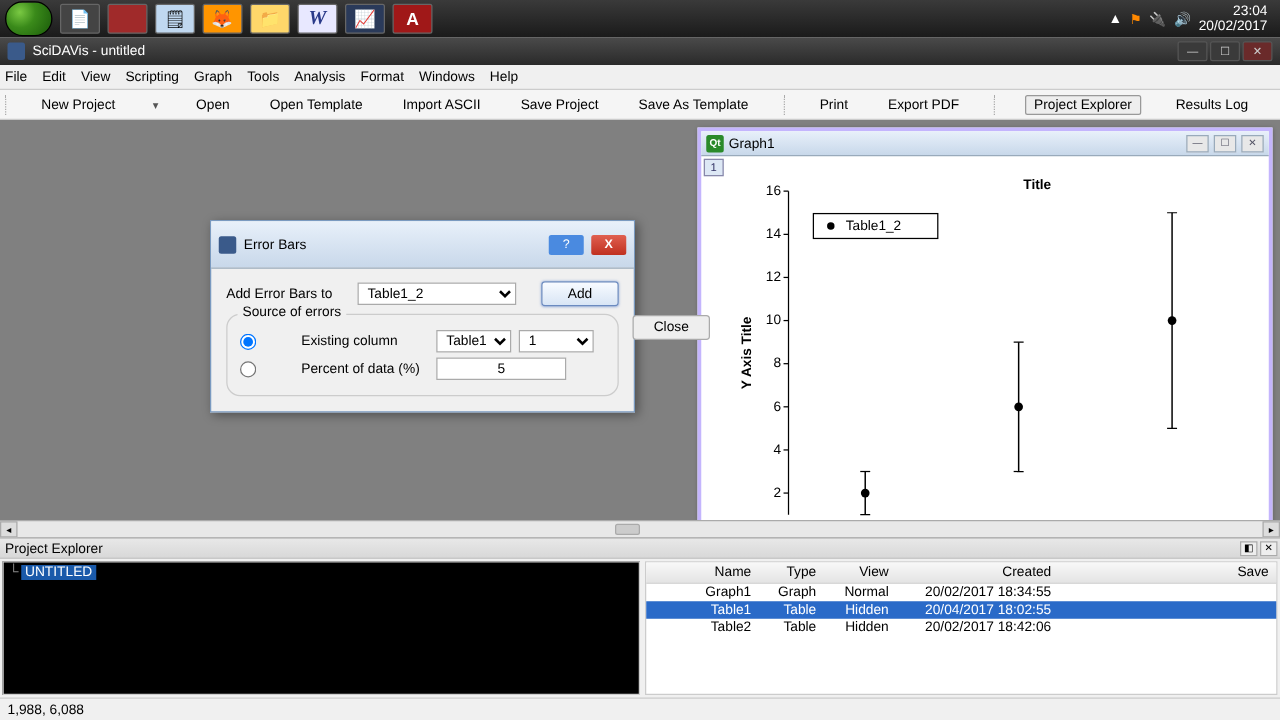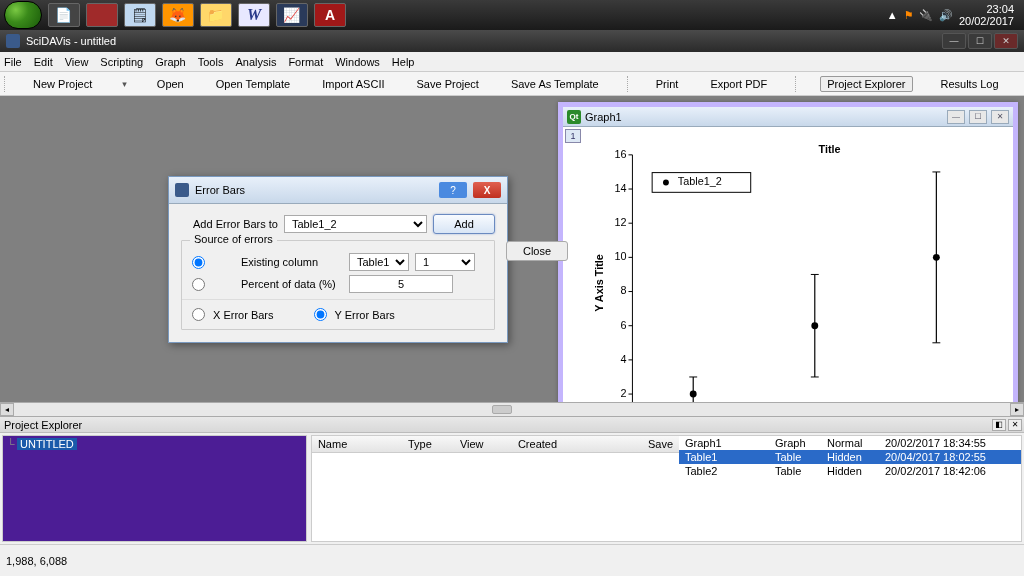"Qt" .subwin { border: 5px solid #c4b5fd -> 3px solid #c4b5fd }
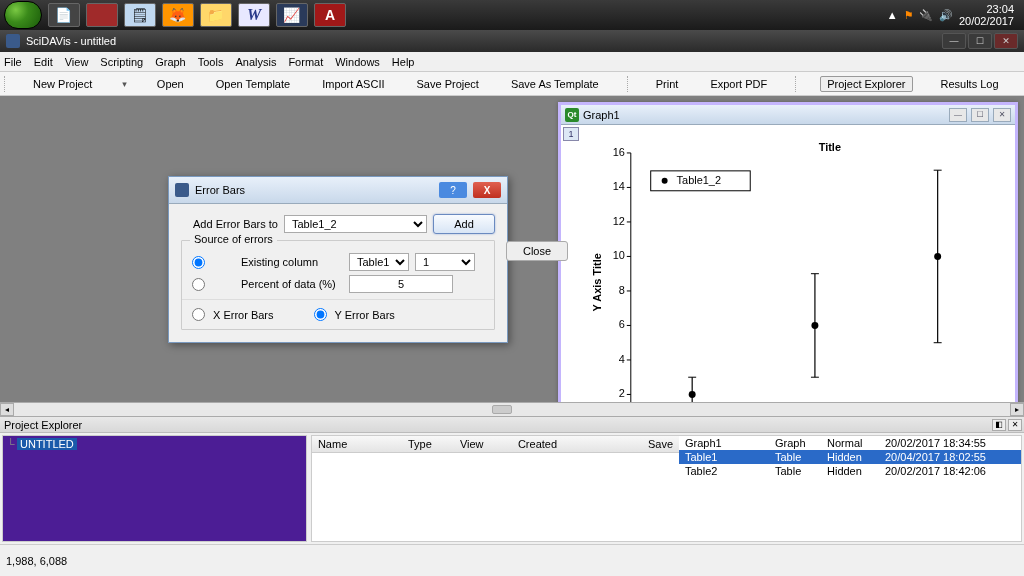"Error Bars" .dlg-title { height: 27px -> 38px }
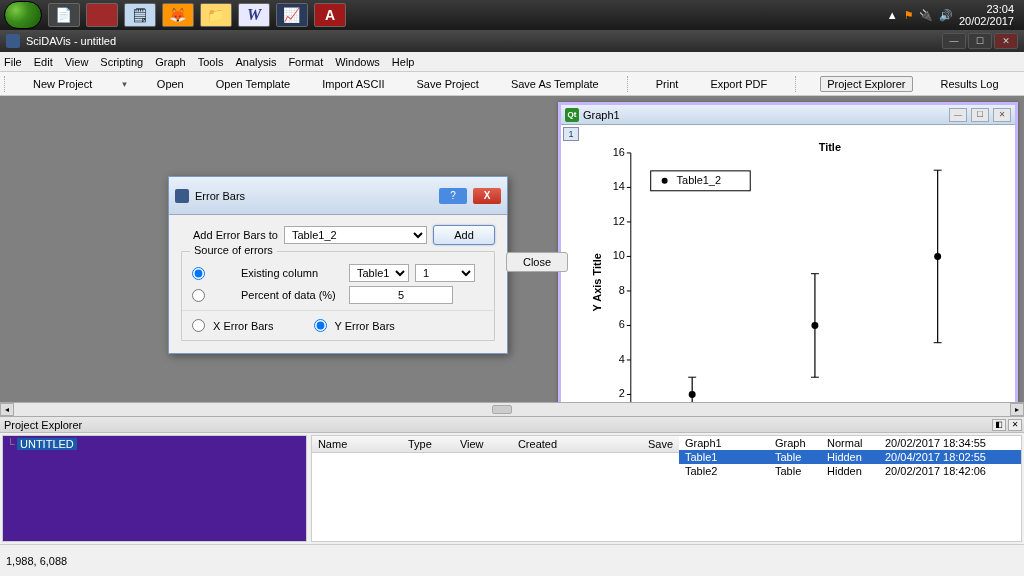"Add Error Bars to" .dlg-row { gap: 6px -> 20px; margin-left: 12px -> none }
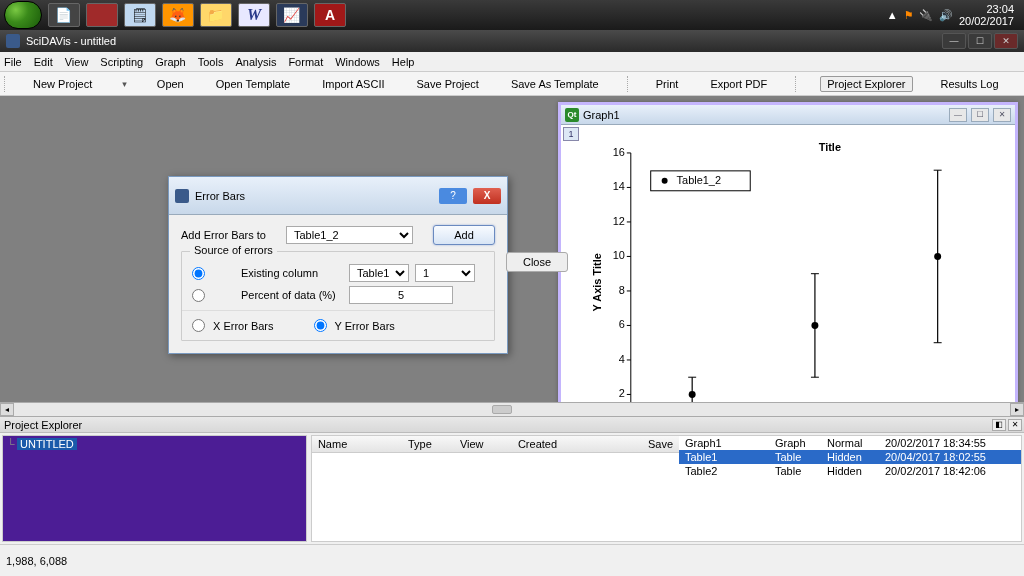"Source of errors" .group { border-radius: 1px -> 11px }
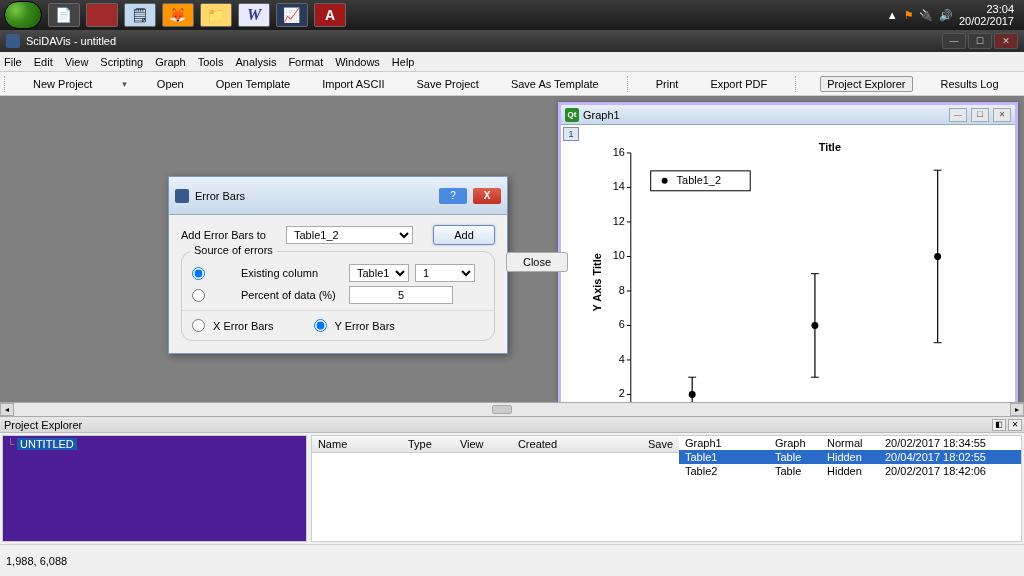"X Error Bars" div { html: <div> <div> <input> <span>X Error Bars</span> </div> <div> <input> <span>Y Error Bars</span> </div> </div> -> none }
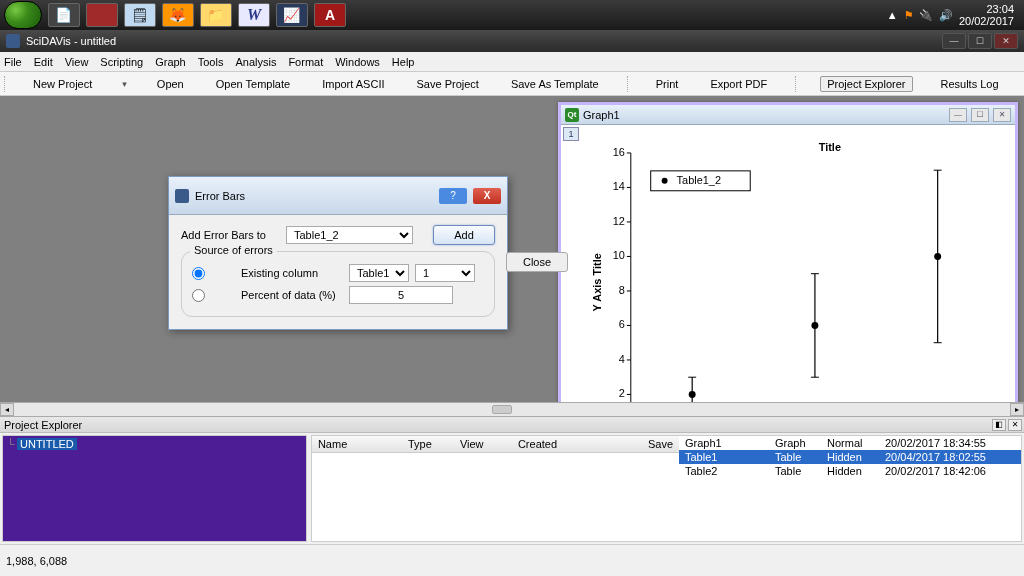"└ UNTITLED" .pex-tree { background: #4c1d95 -> #000000 }
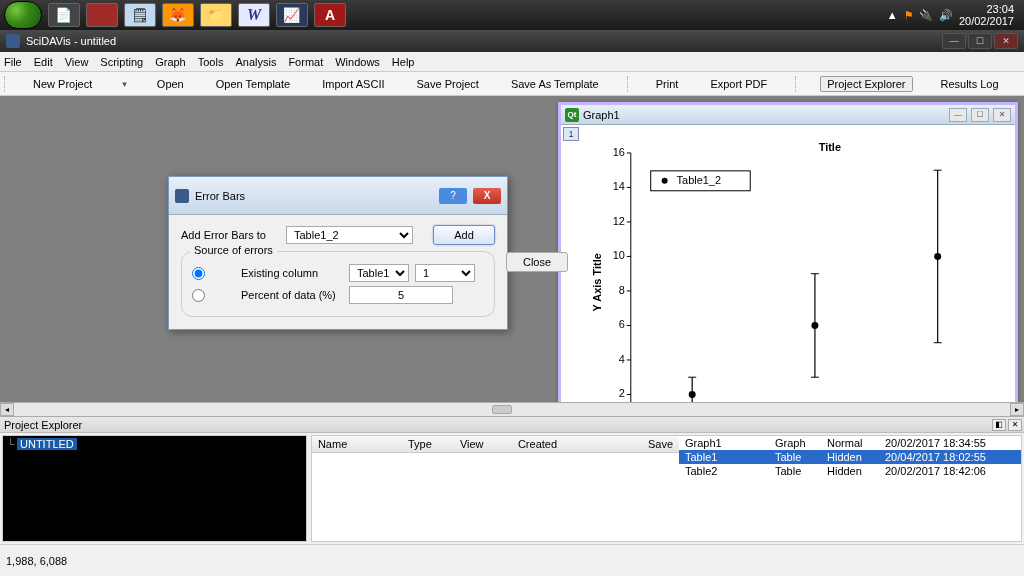"Name" .pex-list { flex-direction: row -> column; text-align: none -> right }
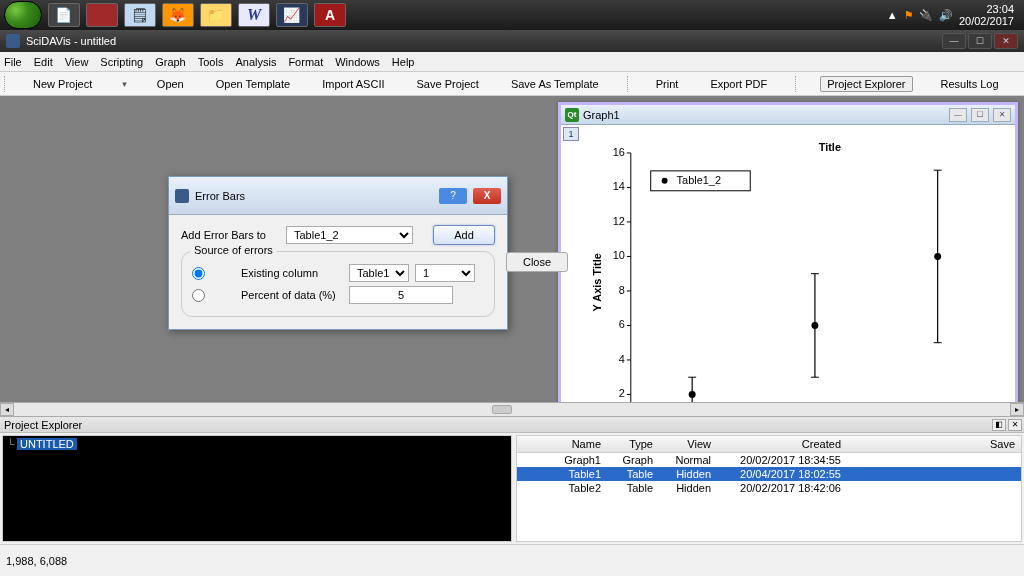"1,988, 6,088" .statusbar { height: 32px -> 18px }
